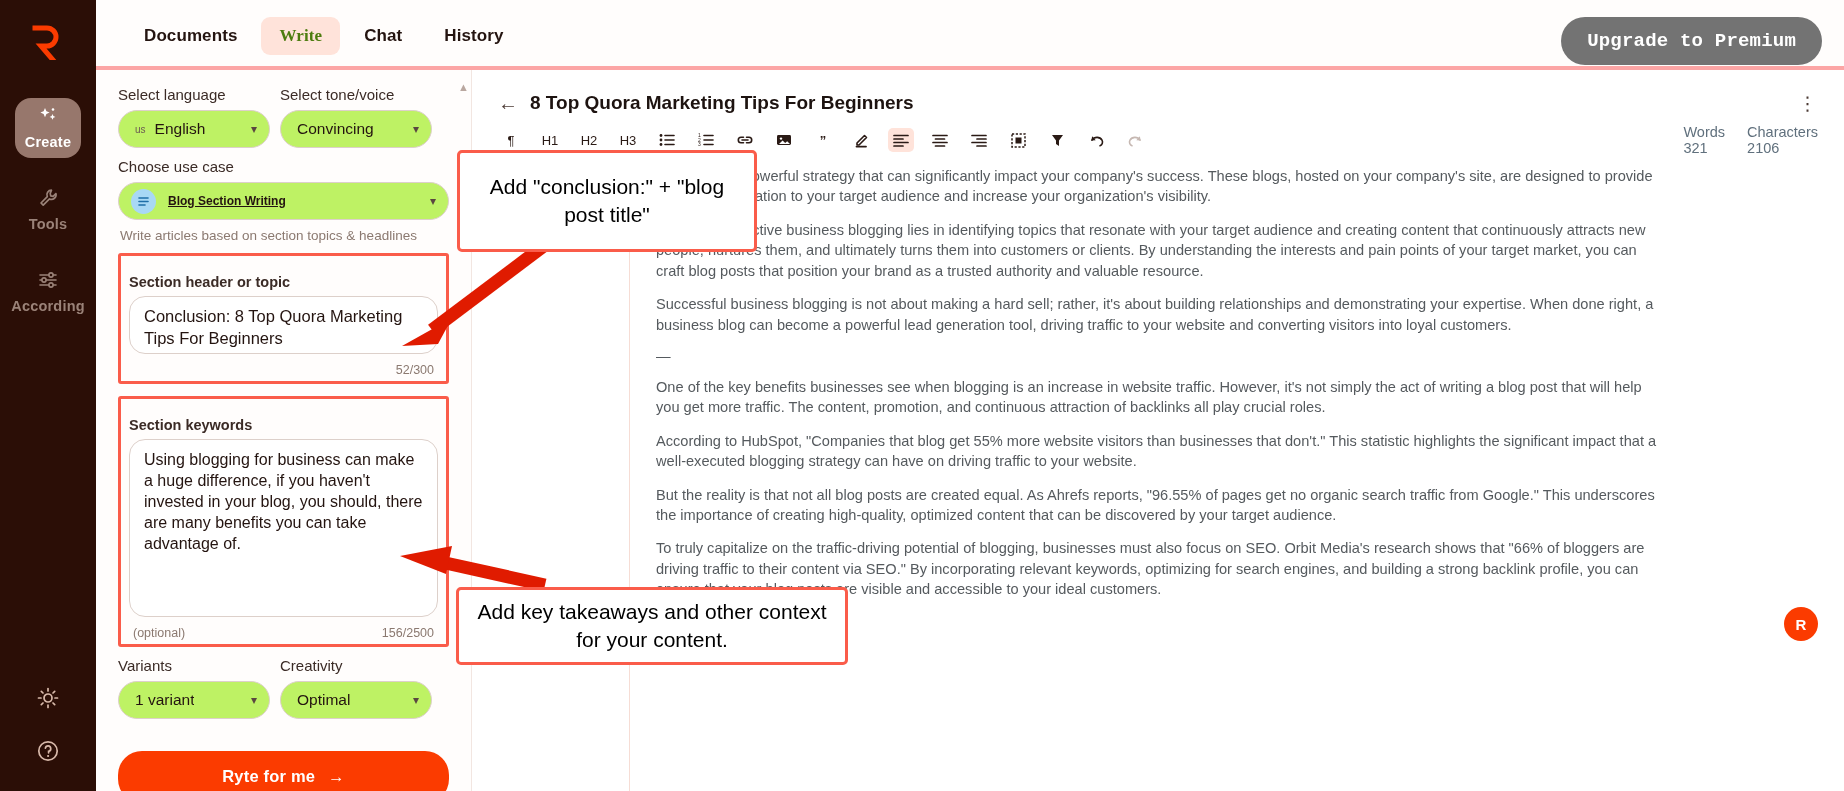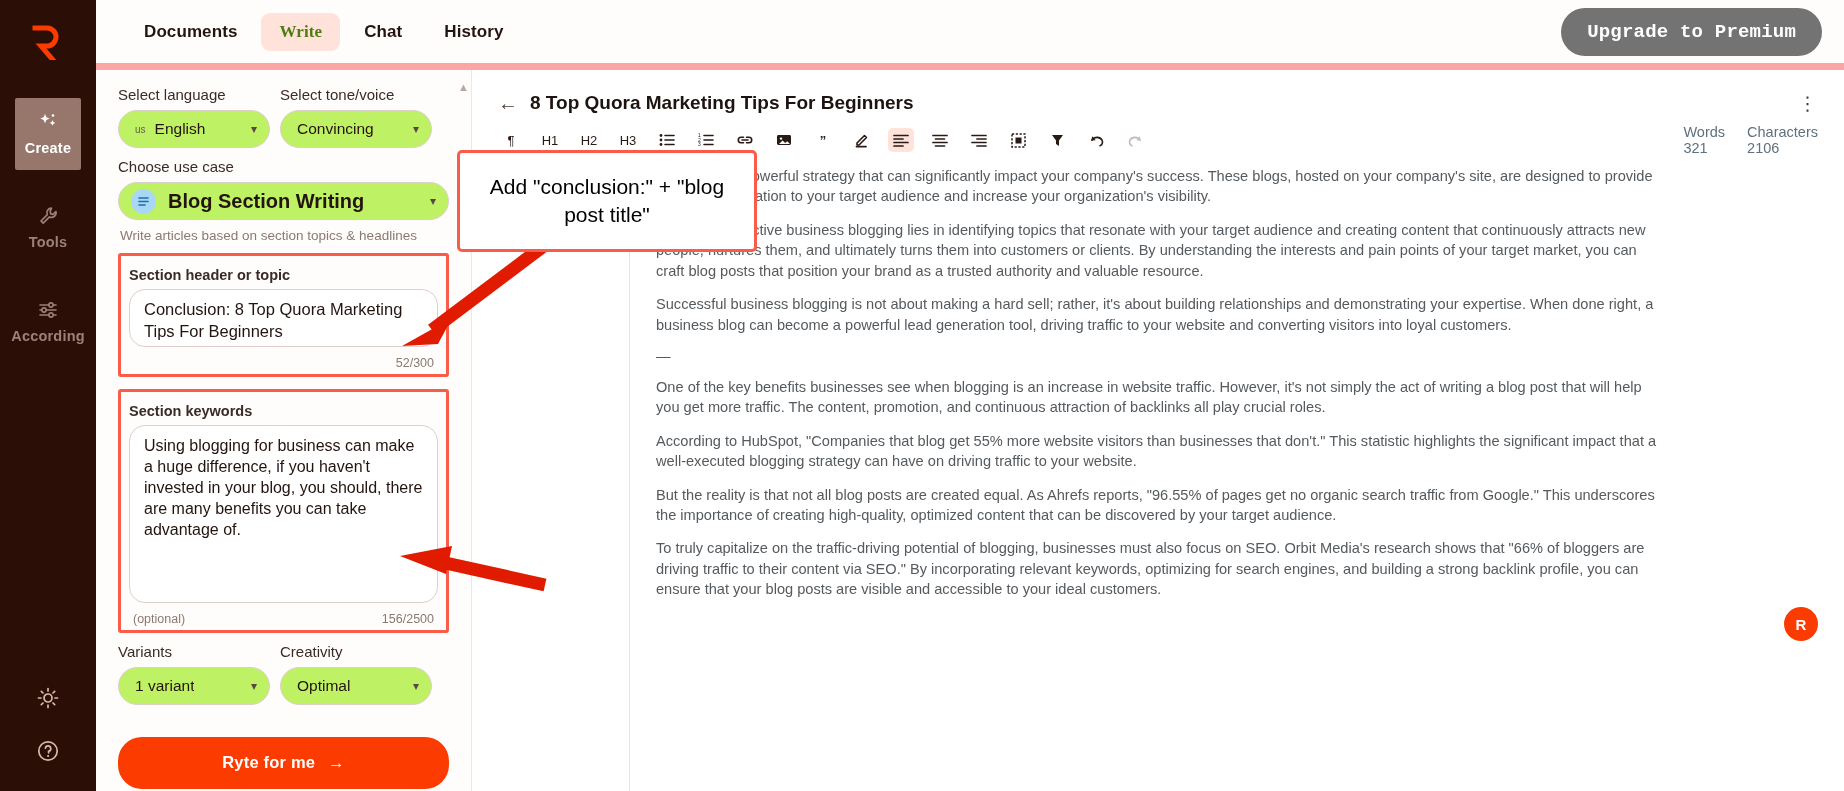"Documents" .topbar { align-items: center -> flex-start; border-bottom: 7px solid #fca5a5 -> 4px solid #fca5a5; padding: 0 22px 0 20px -> 17px 22px 0 20px }
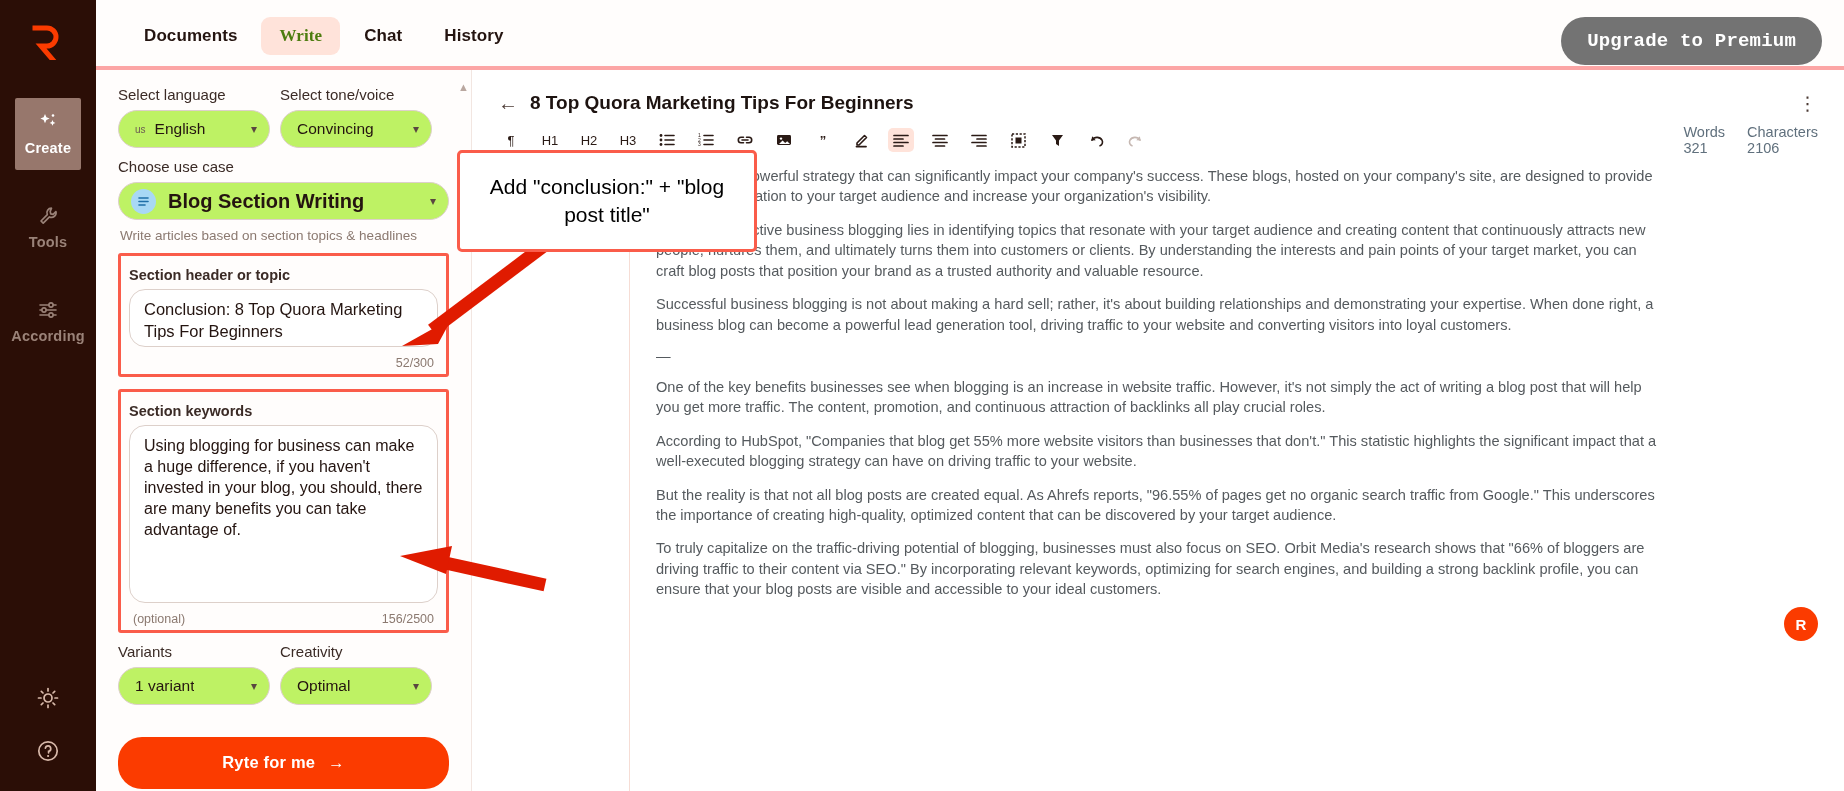"Create" .rail-item { border-radius: 2px -> 16px; height: 72px -> 60px }
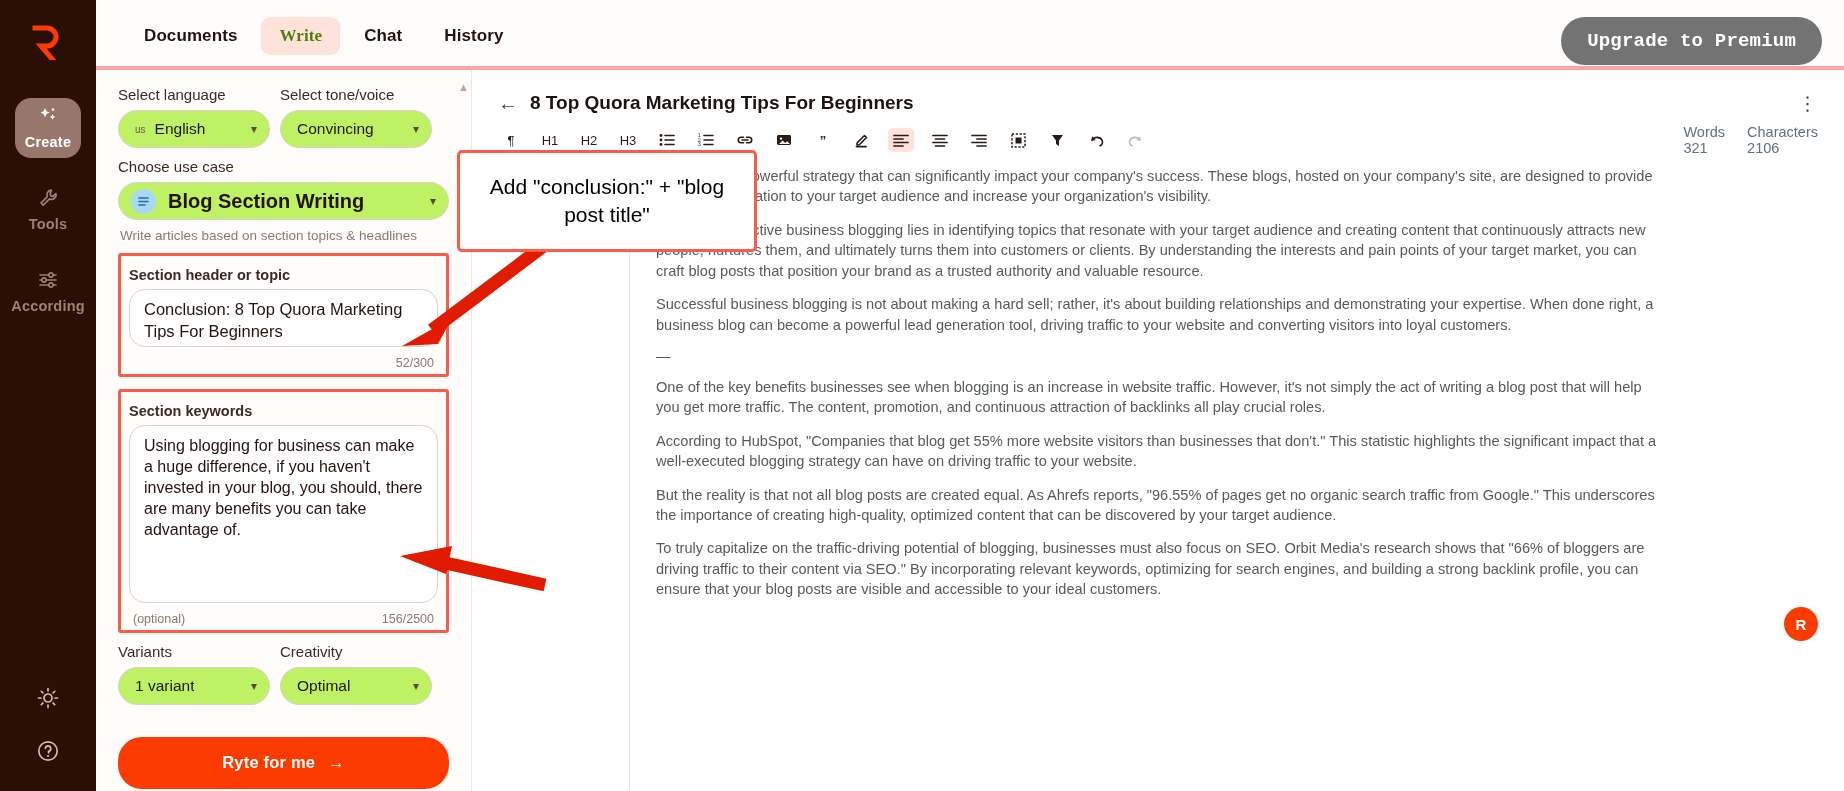"Blog Section Writing" .usecase .val { font-size: 20px -> 12px; text-decoration: none -> underline }
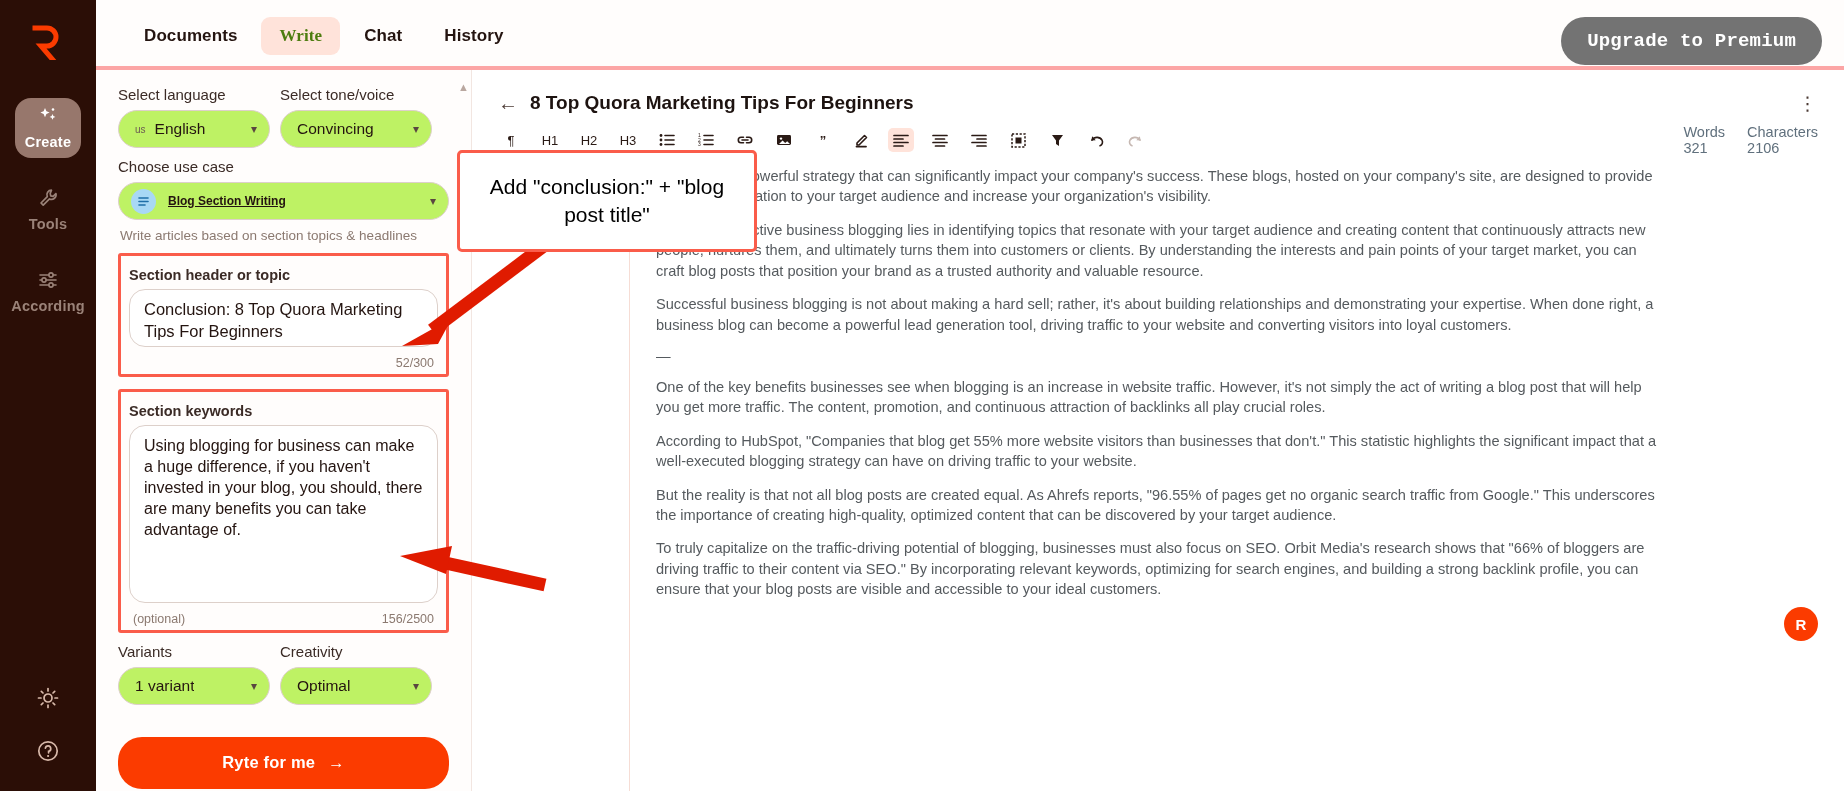"Section header or topic" .hl-box { padding: 11px 8px 4px 8px -> 18px 8px 4px 8px }
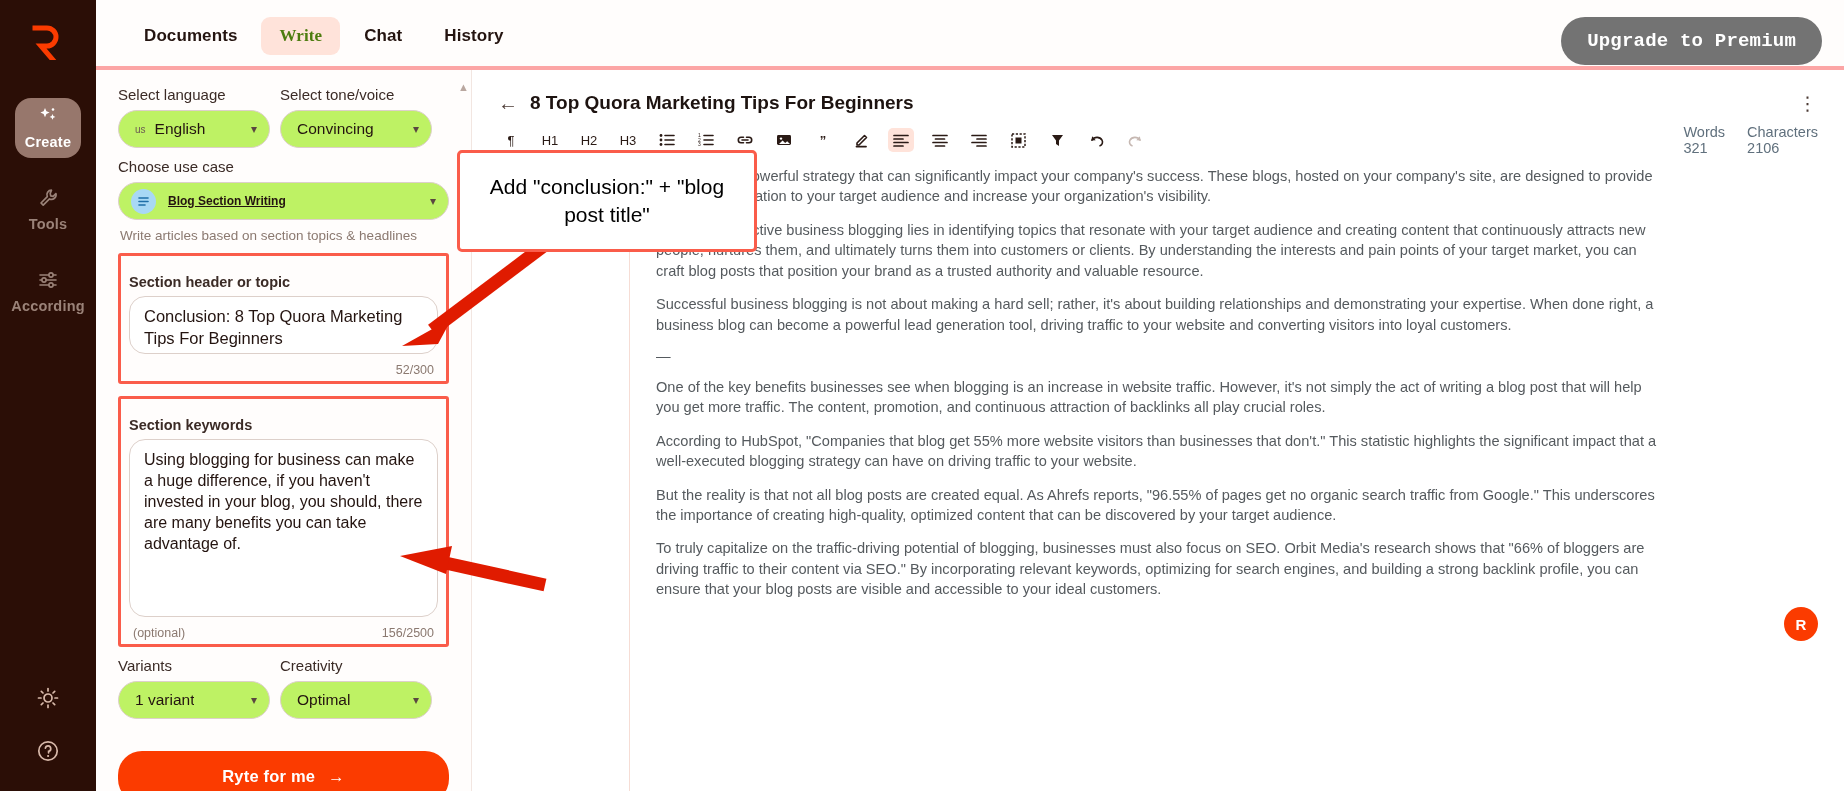"Add key takeaways and other" div.anno { html: none -> <div>Add key takeaways and other context for your content.</div> }
